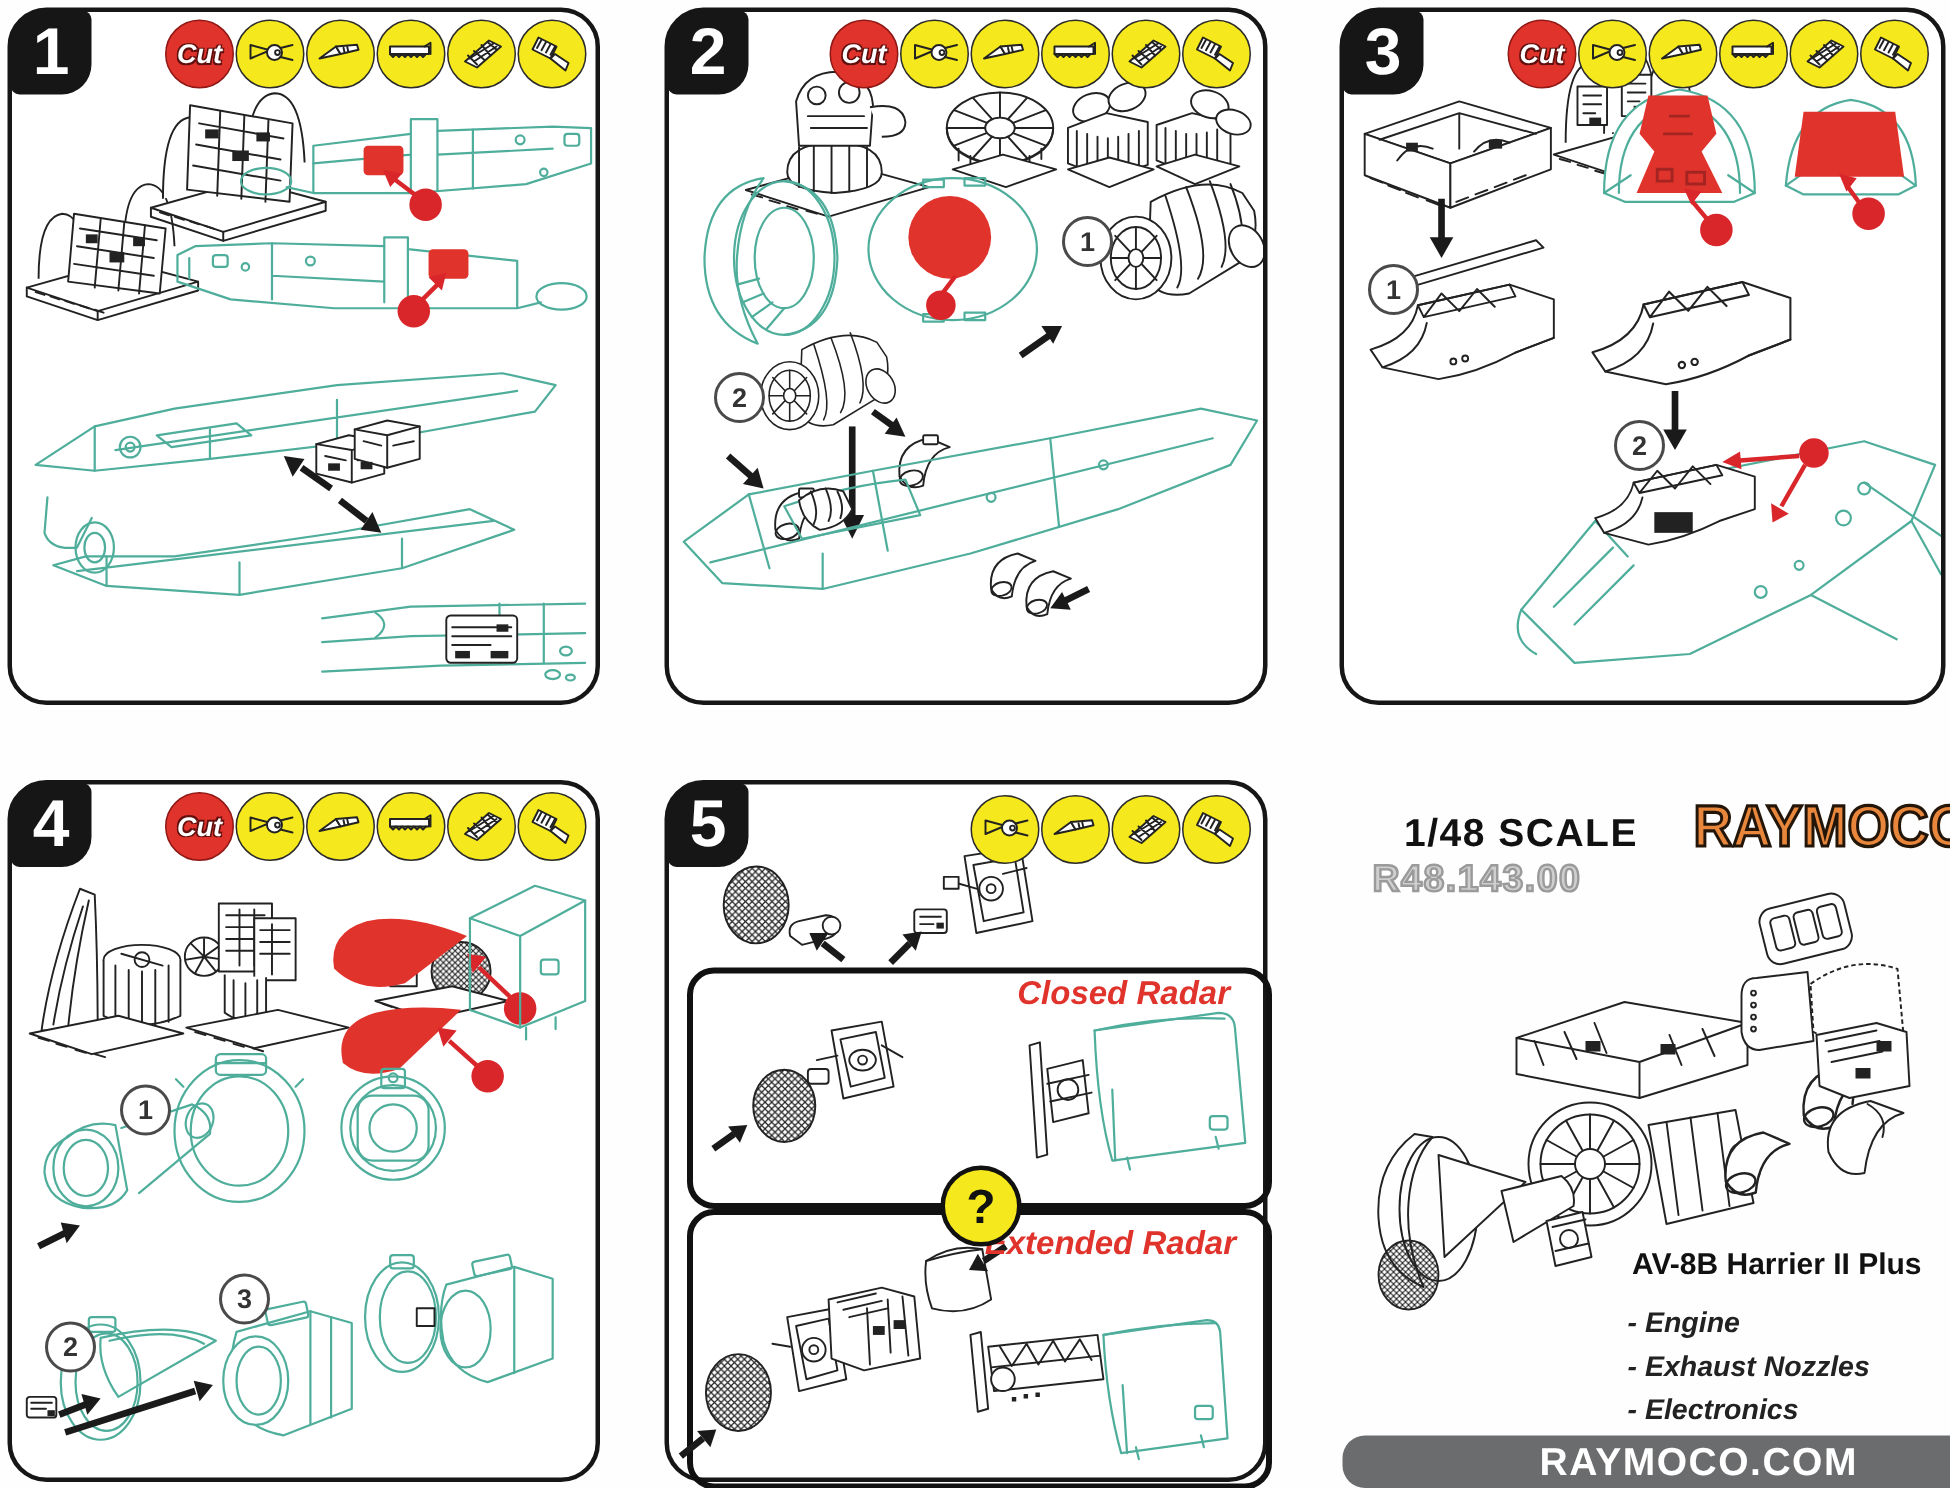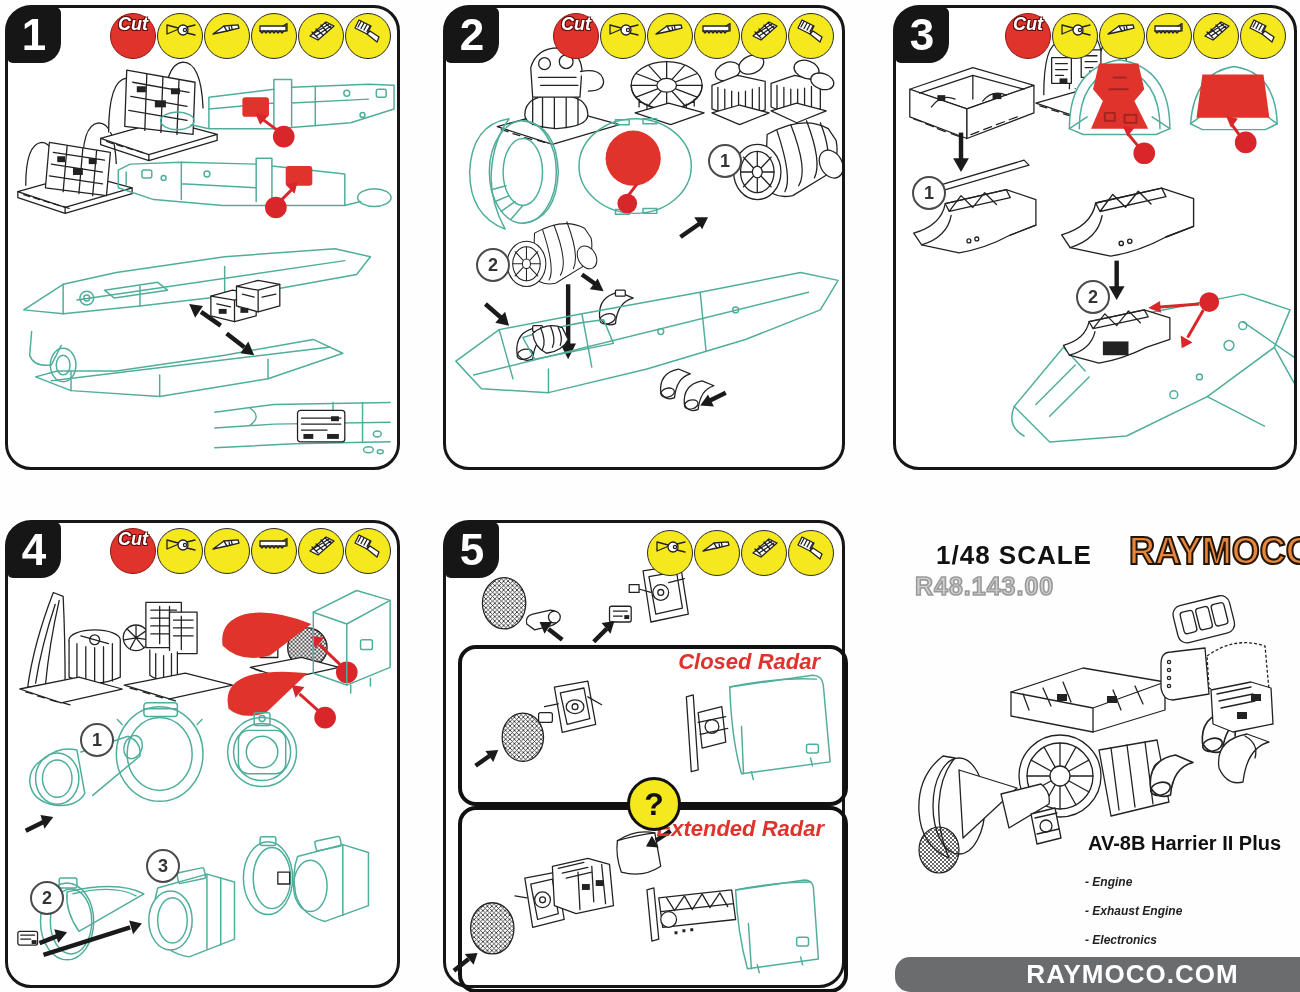"Cut" .tool { align-items: none -> center }
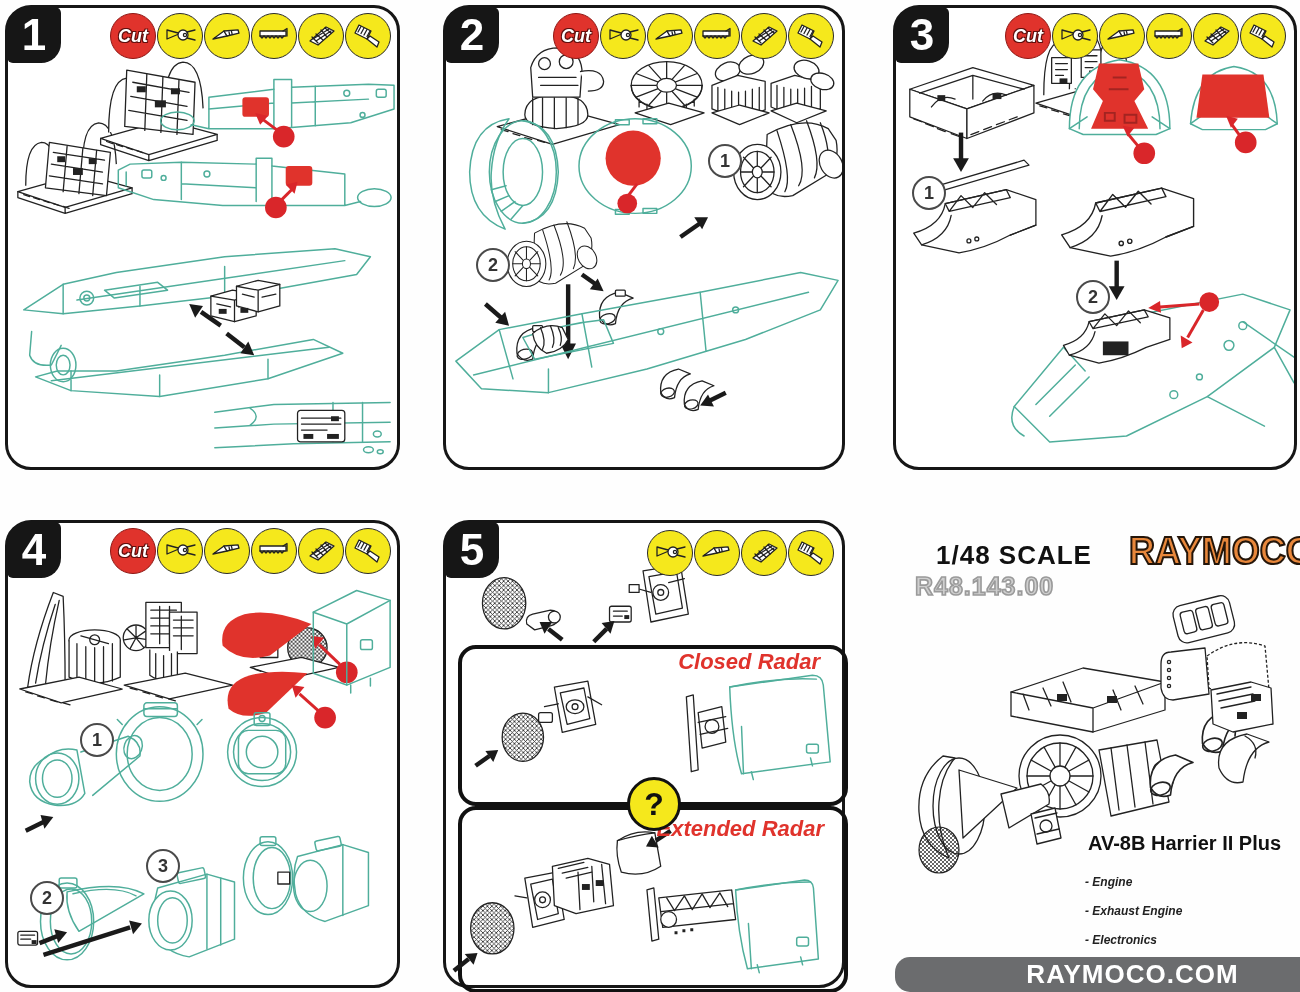"- Engine" .plist { font-size: 12px -> 19px }
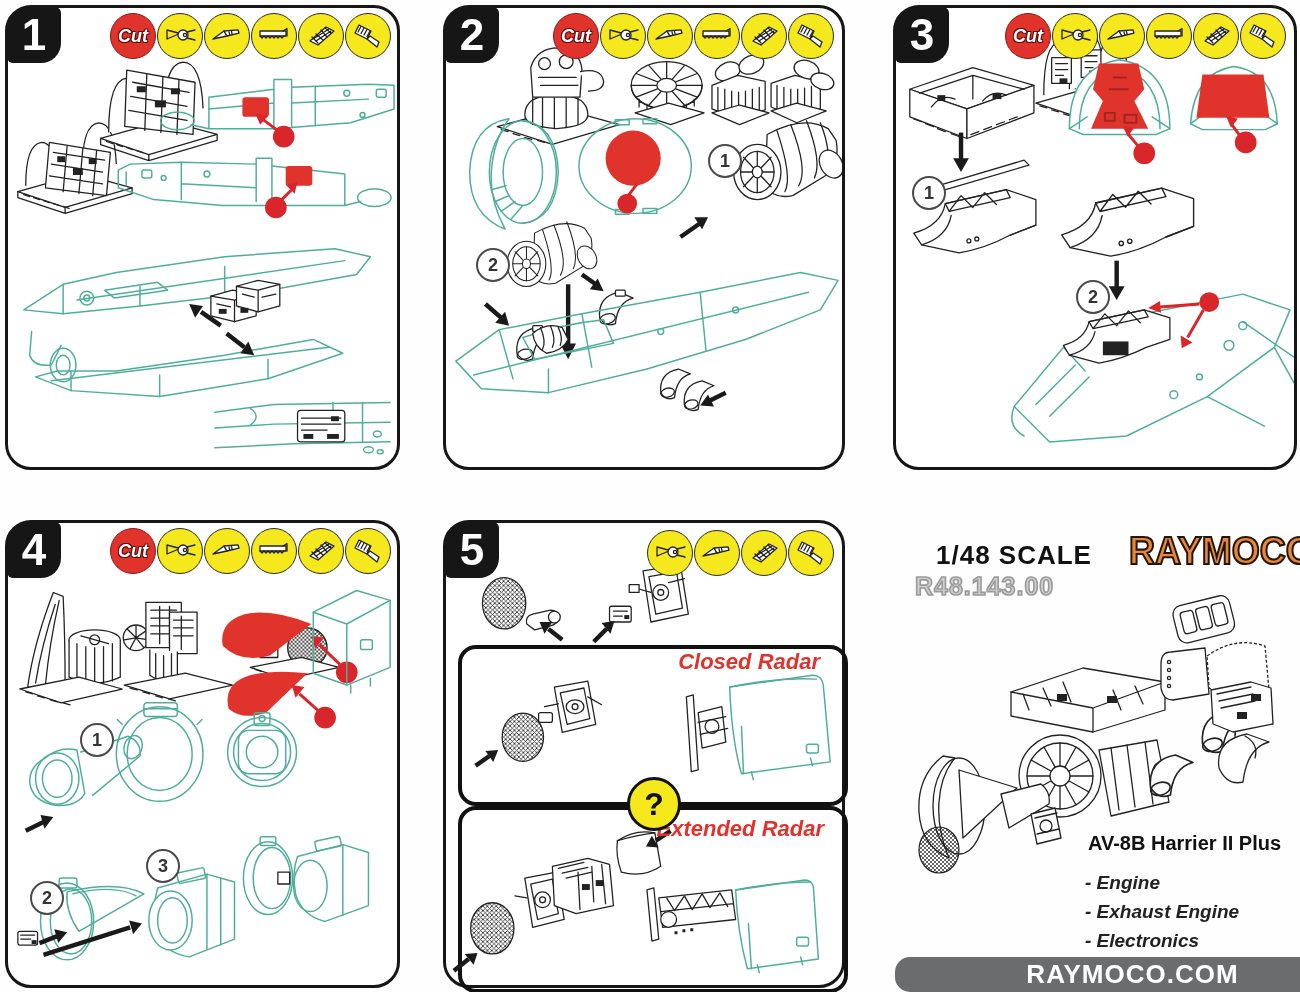"- Exhaust Engine" div { text: Engine -> Nozzles }
